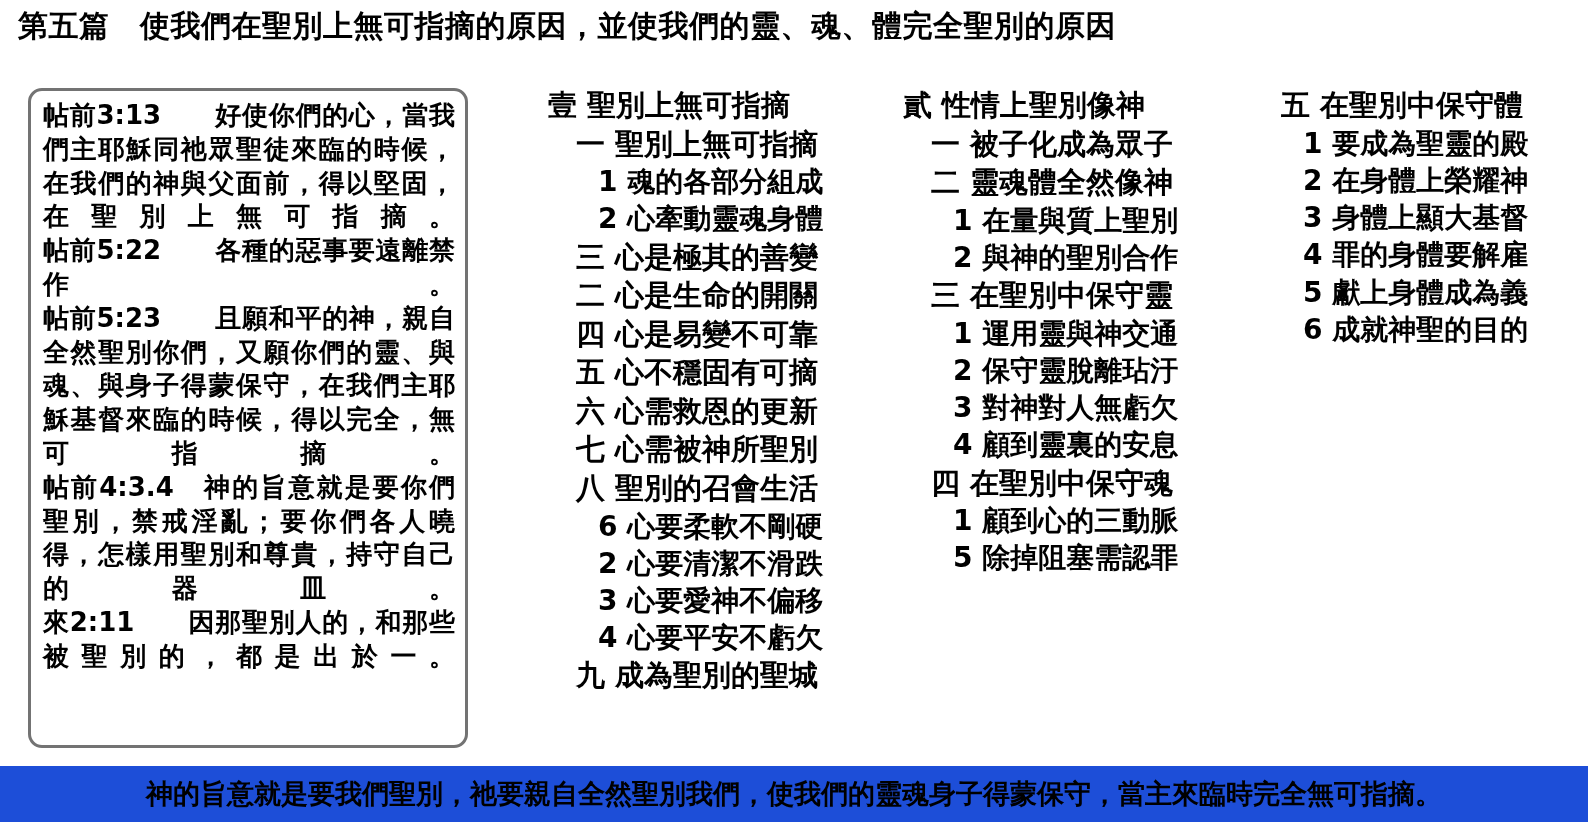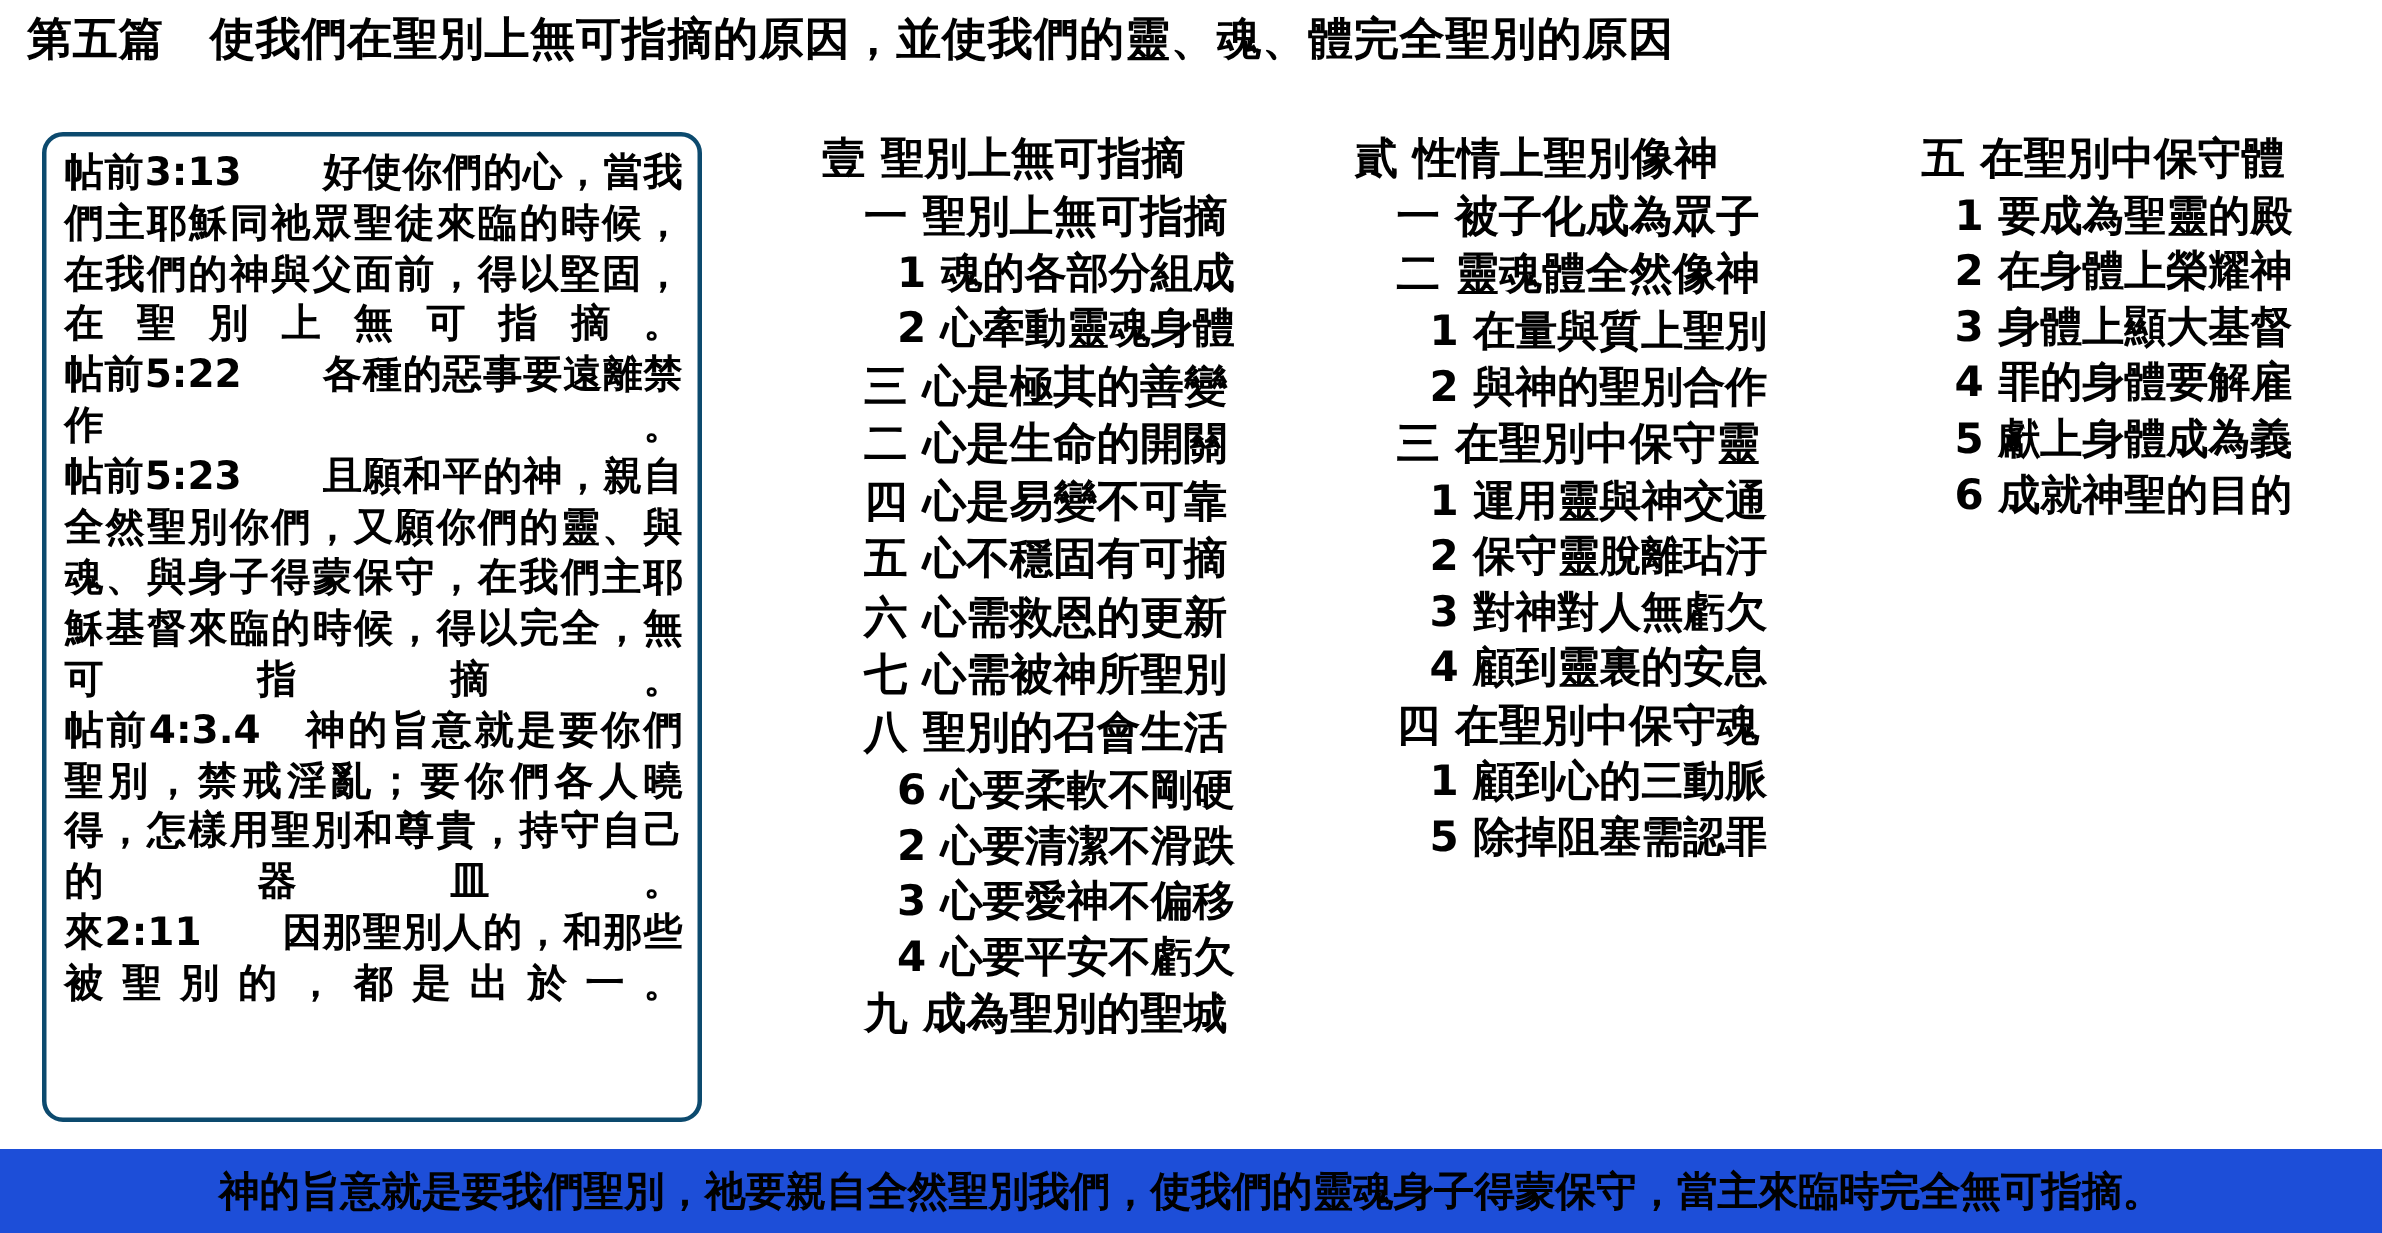"帖前3:13" .verse-box { border: 3px solid #0c4a6e -> 3px solid #737373 }
